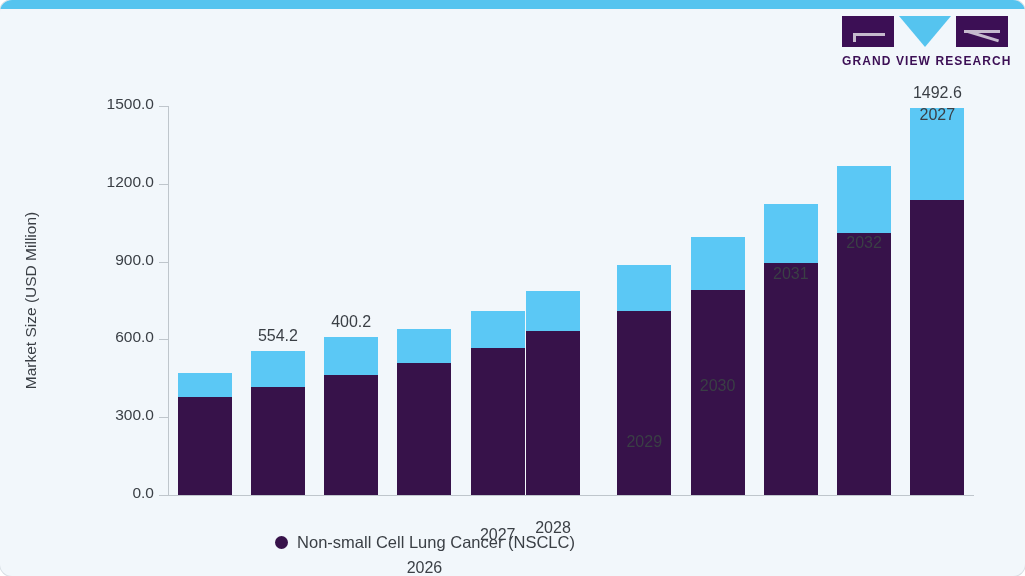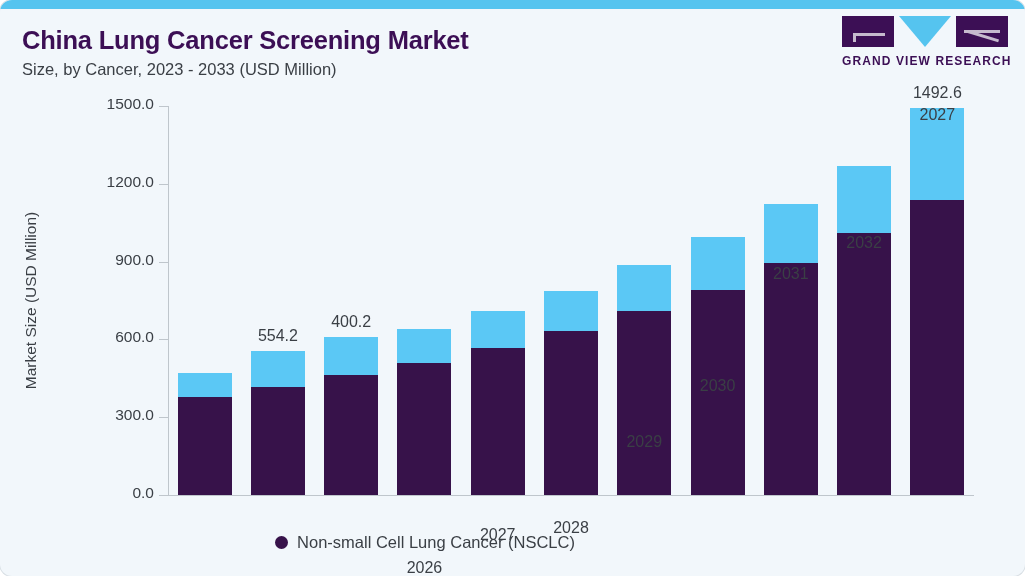"China Lung Cancer Screening Market" div { html: <div> <div>China Lung Cancer Screening Market</div> <div>Size, by Cancer, 2023 - 2033 (USD Million)</div> </div> -> none }
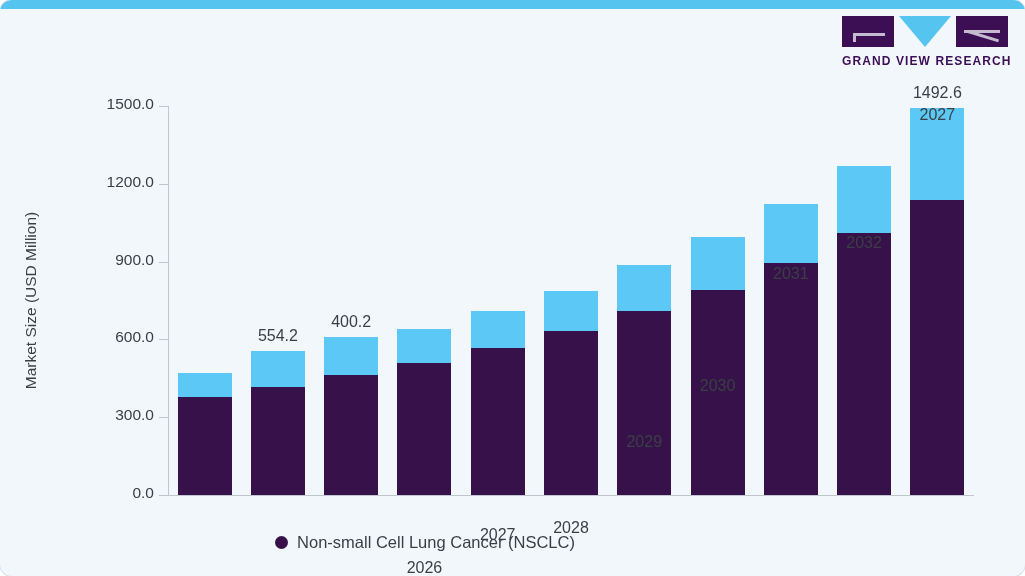"2028" div.bar-group { left: 376px -> 358px }
